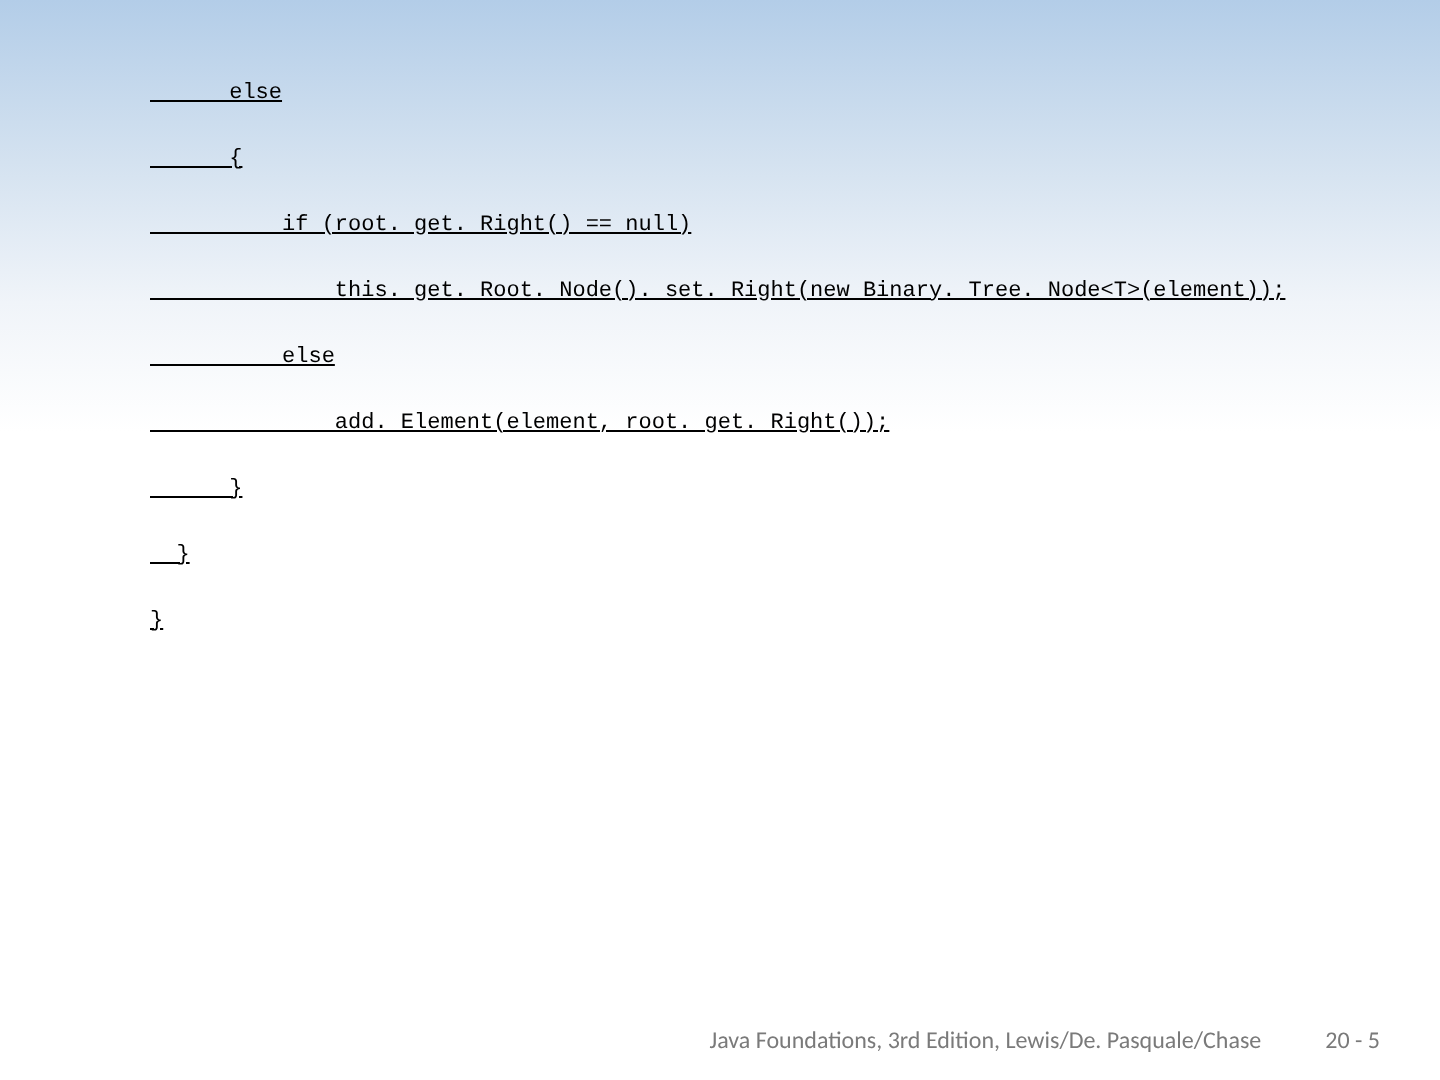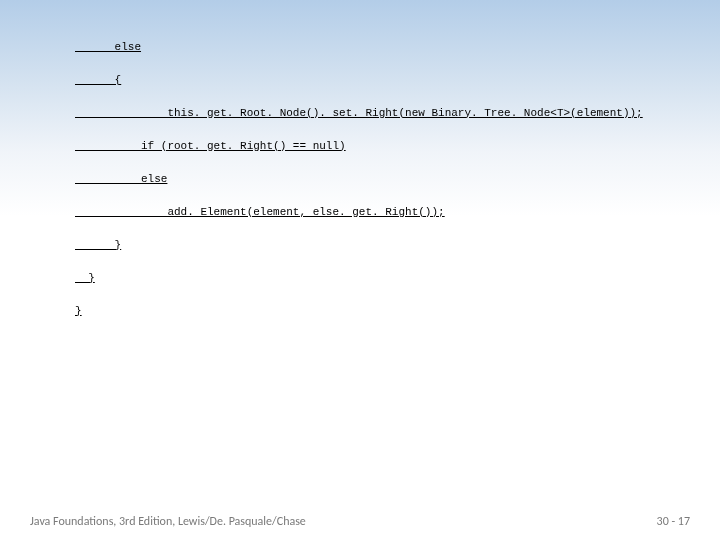"this. get. Root. Node(). set." div { order: before "if (root. get. Right() ==" -> after "if (root. get. Right() ==" }
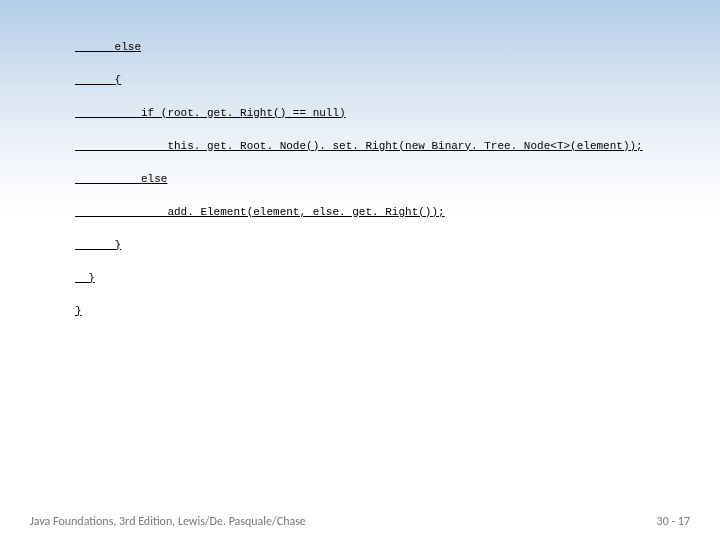"add. Element(element, else. get." div { text: else -> root }
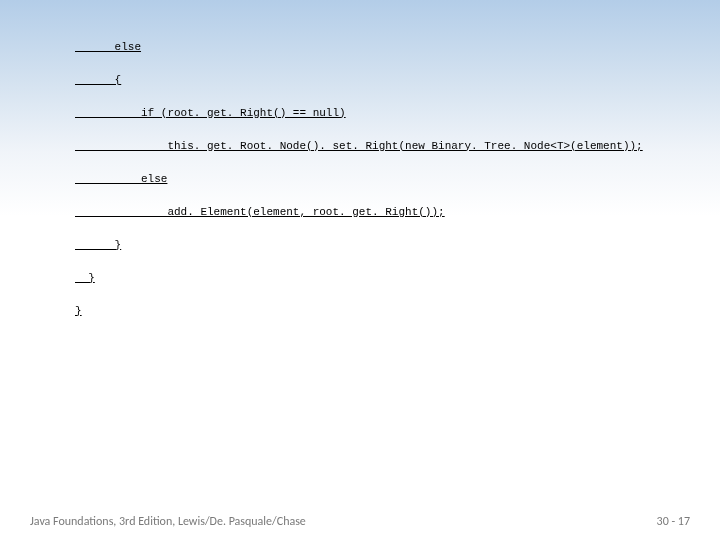"Java Foundations, 3rd Edition, Lewis/De." .footer { gap: none -> 32px; justify-content: space-between -> flex-end }
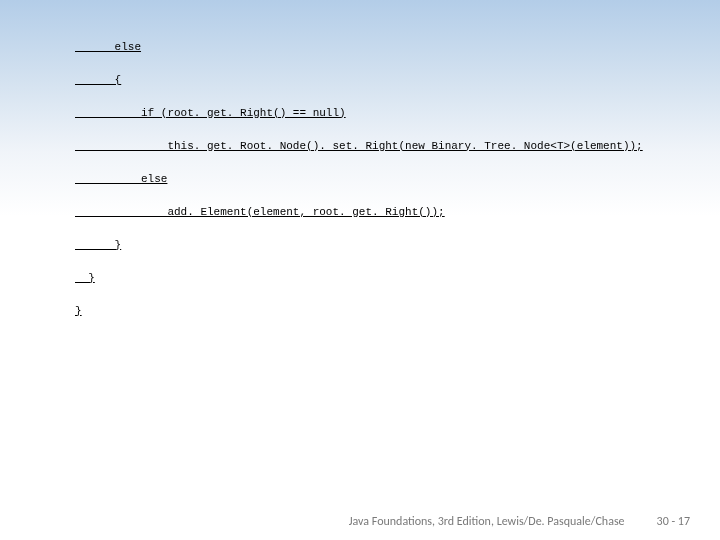"30 - 17" span { text: 30 - 17 -> 20 - 5 }
